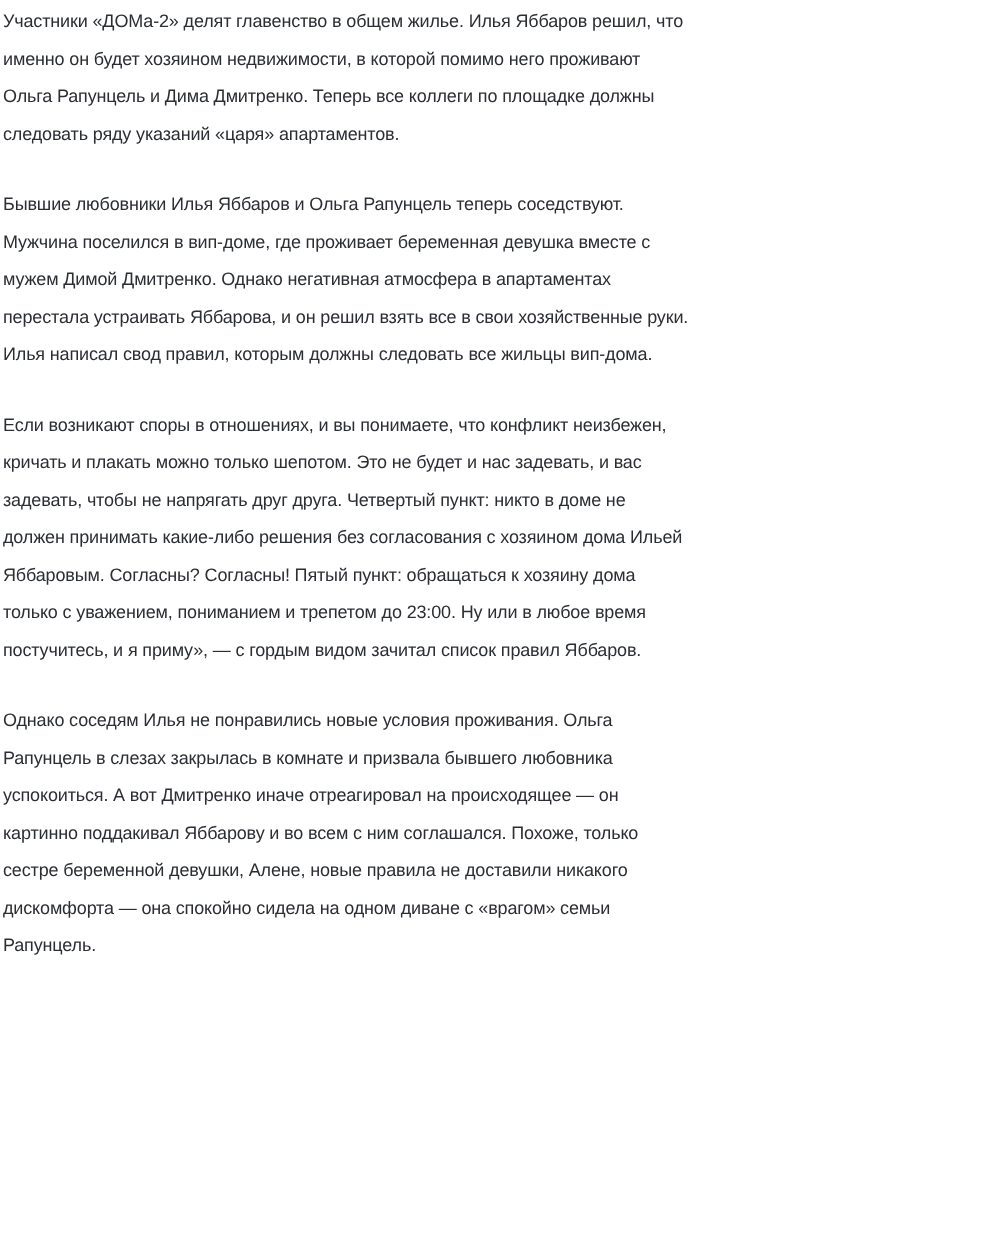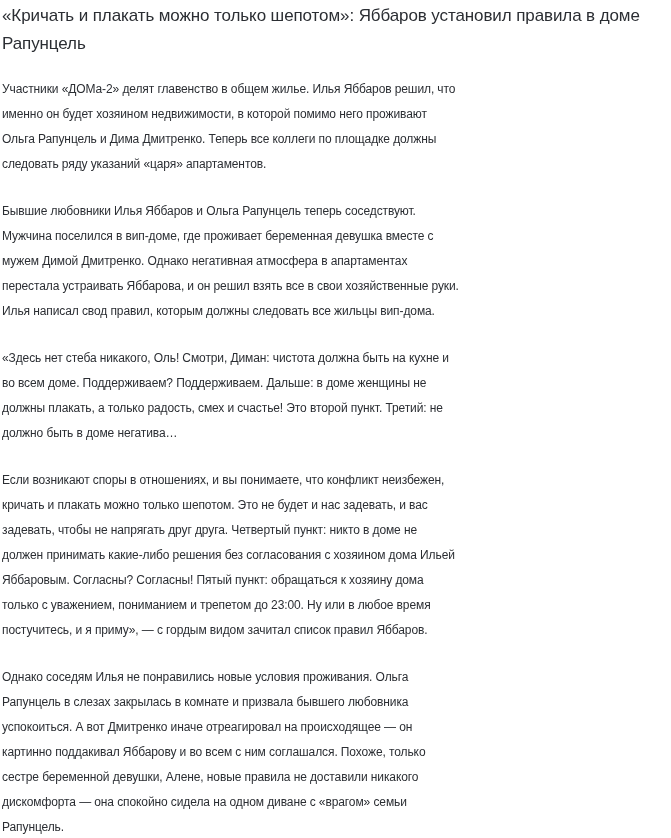"«Кричать и плакать можно только" h1.article-title { html: <h1>«Кричать и плакать можно только шепотом»: Яббаров установил правила в доме Рапунцель</h1> -> none }
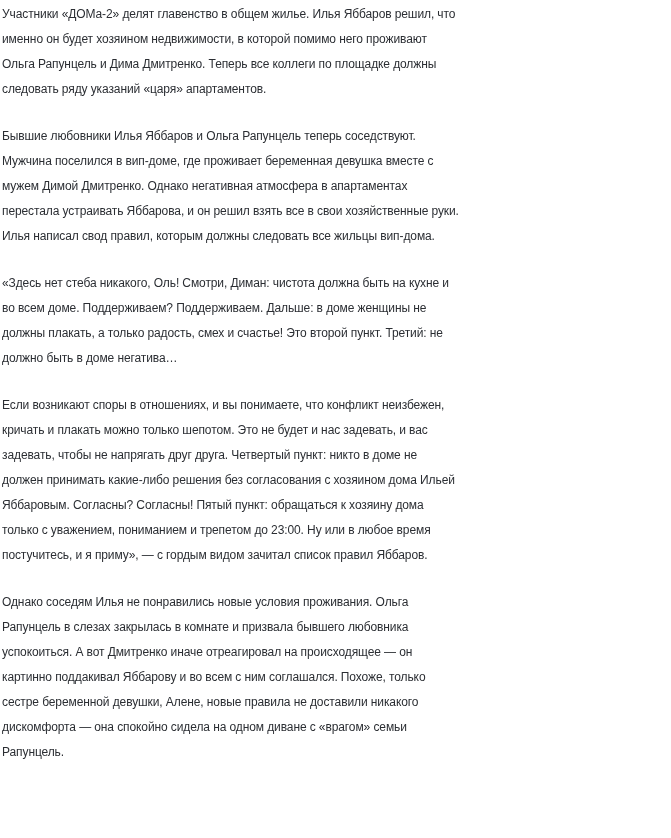"«Здесь нет стеба никакого, Оль!" p.article-paragraph { html: <p>«Здесь нет стеба никакого, Оль! Смотри, Диман: чистота должна быть на кухне и во всем доме. Поддерживаем? Поддерживаем. Дальше: в доме женщины не должны плакать, а только радость, смех и счастье! Это второй пункт. Третий: не должно быть в доме негатива…</p> -> none }
